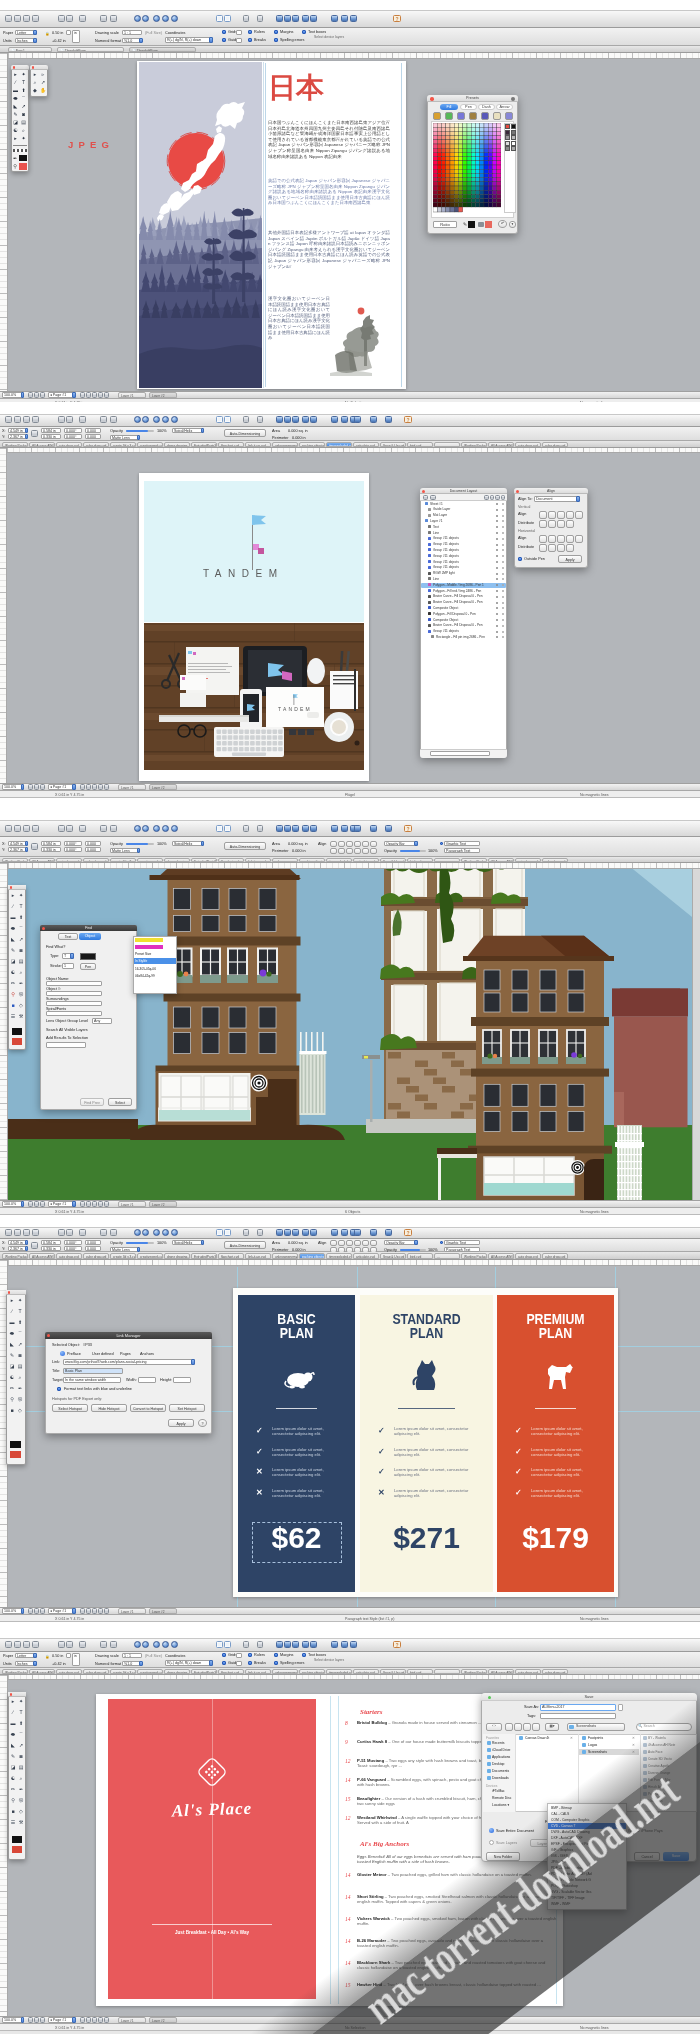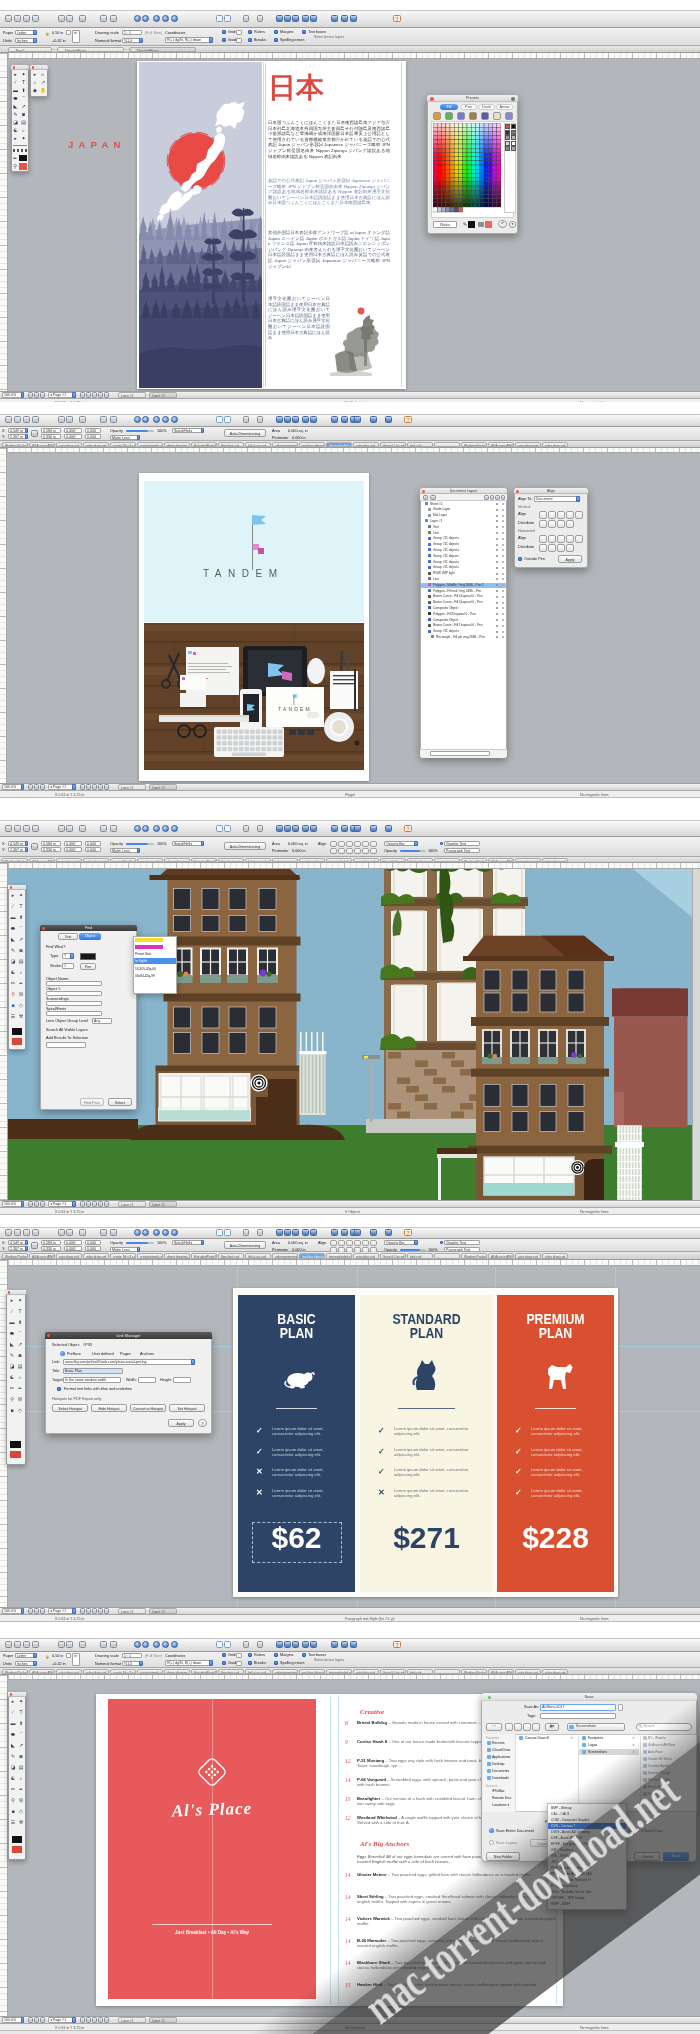"JAPAN" div.ab { text: JAPAN -> JPEG }
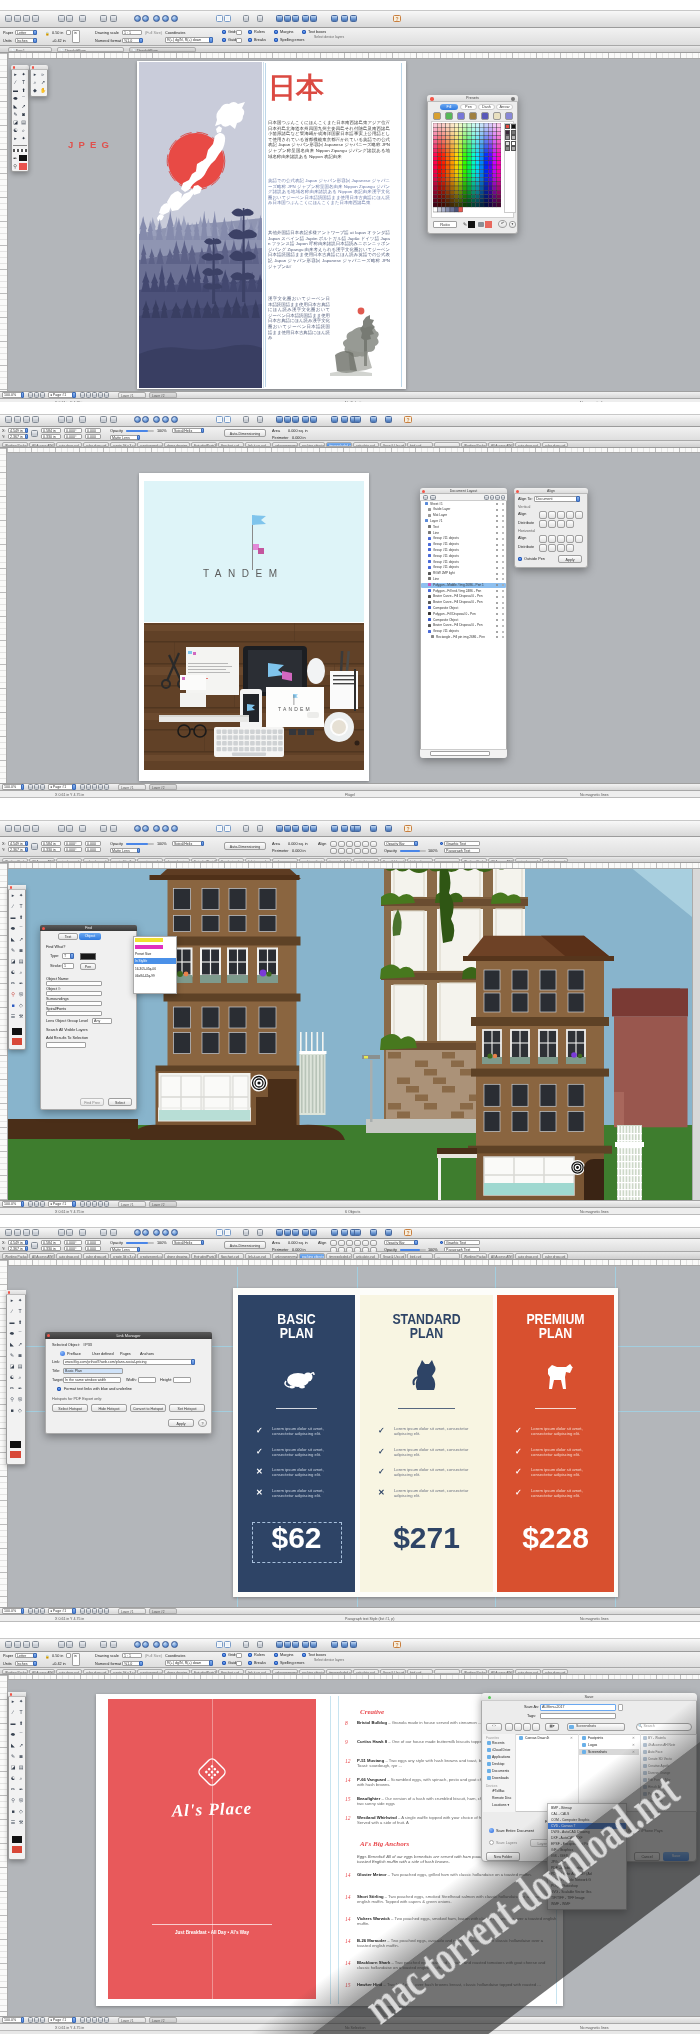"$228" div.ab { text: $228 -> $179 }
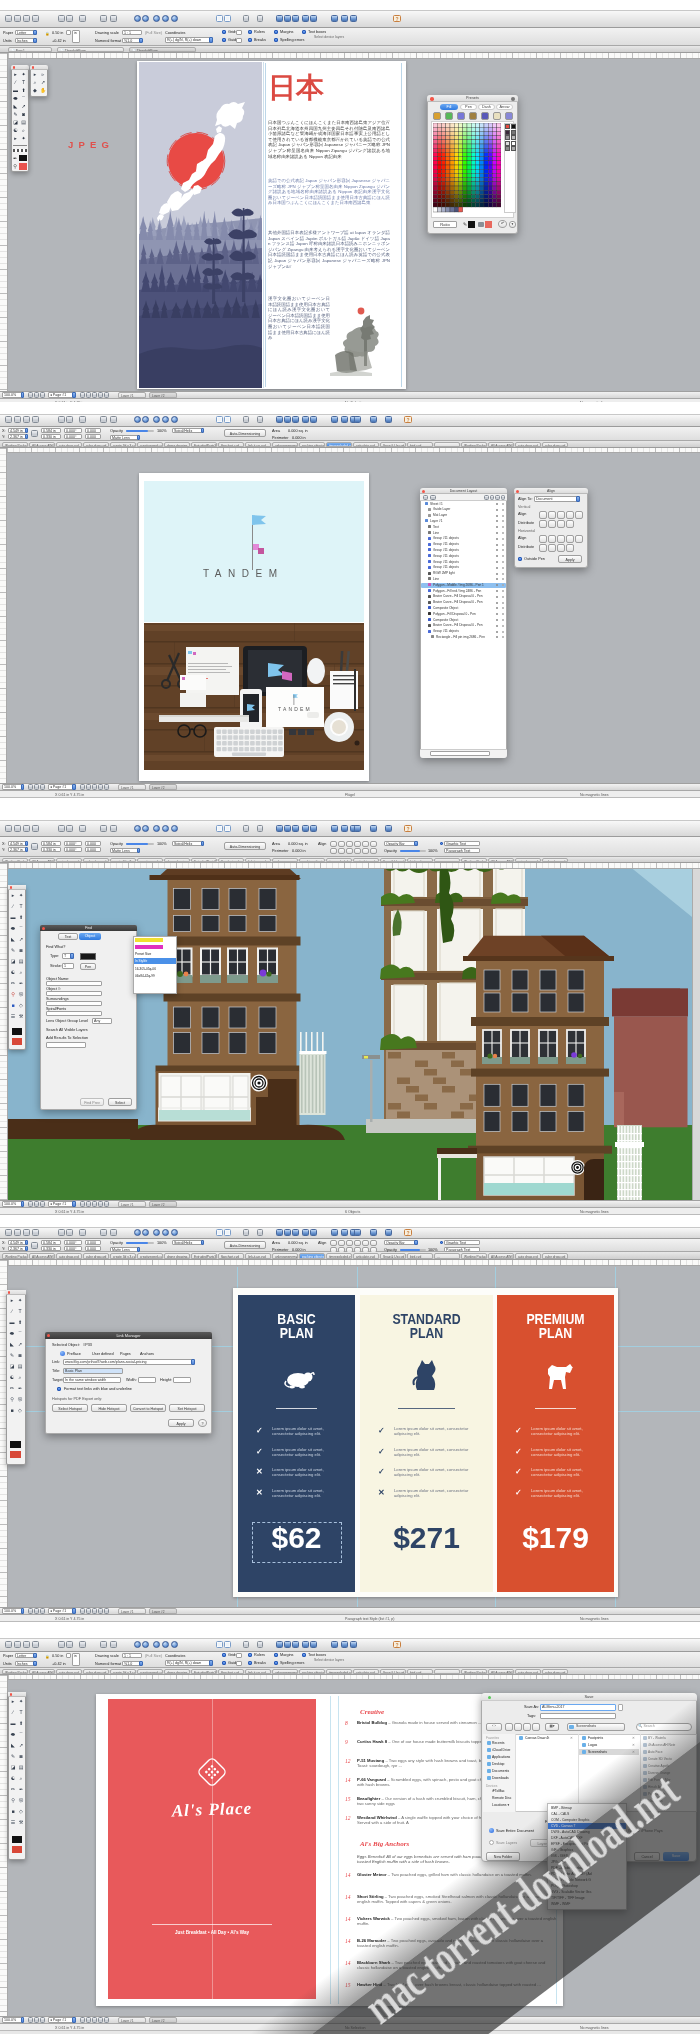"Creative" div.ab { text: Creative -> Starters }
